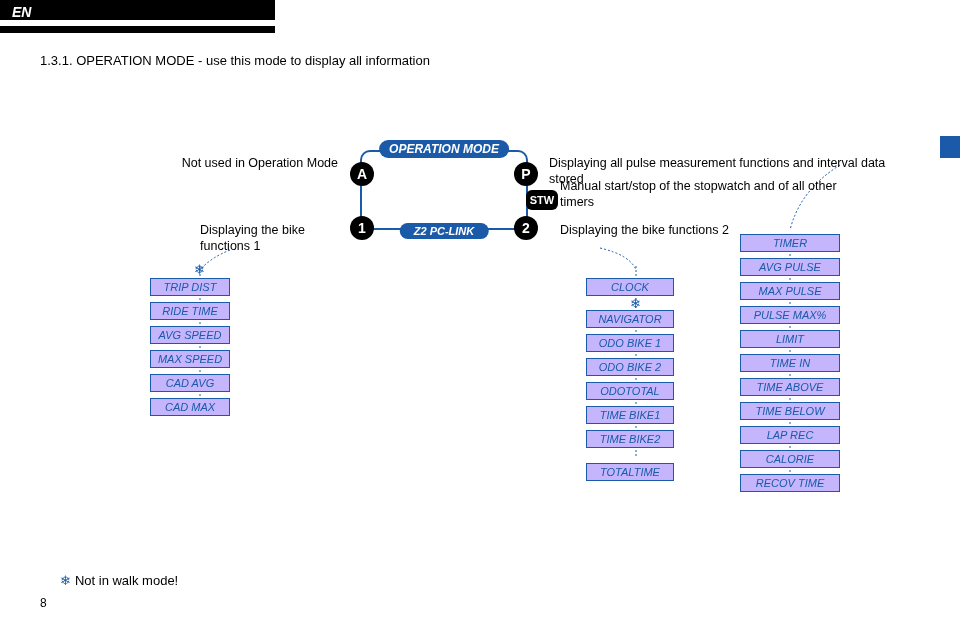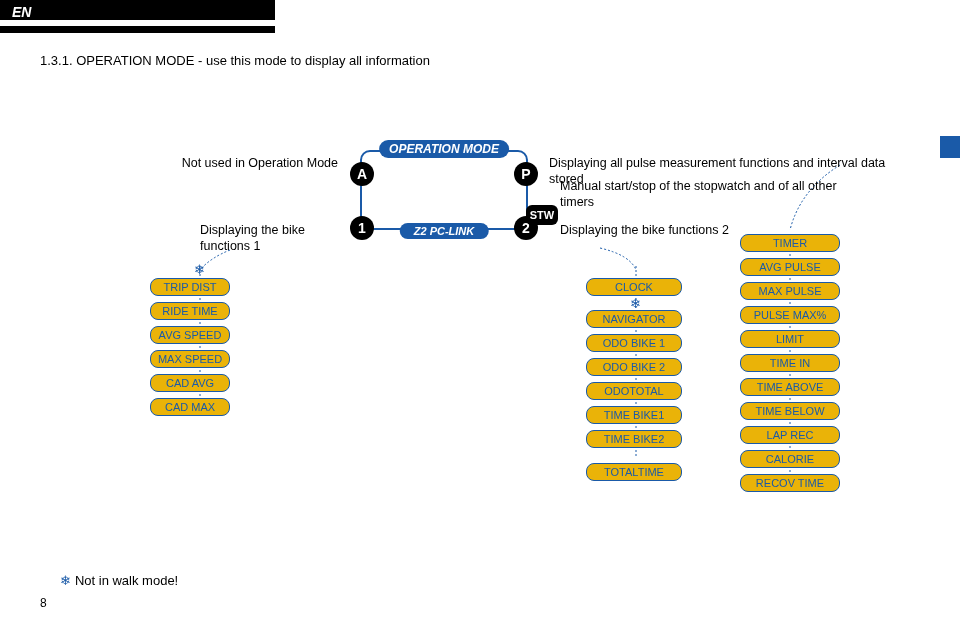"STW" .btn-rect { margin-top: 15px -> none }
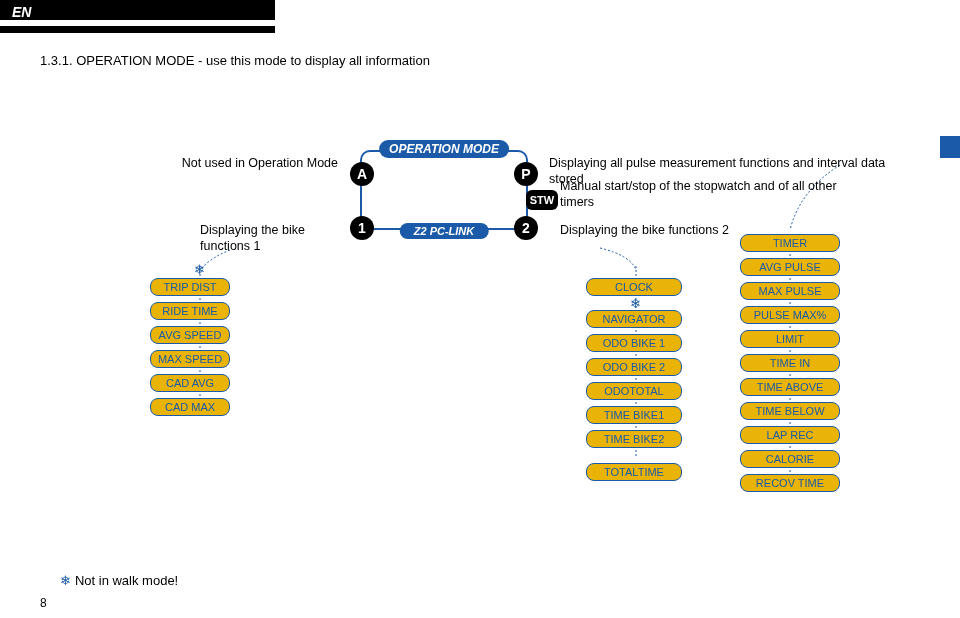"TIMER" .pill { background: #eab308 -> #c4b5fd; border-radius: 8px -> 0; font-style: none -> italic }
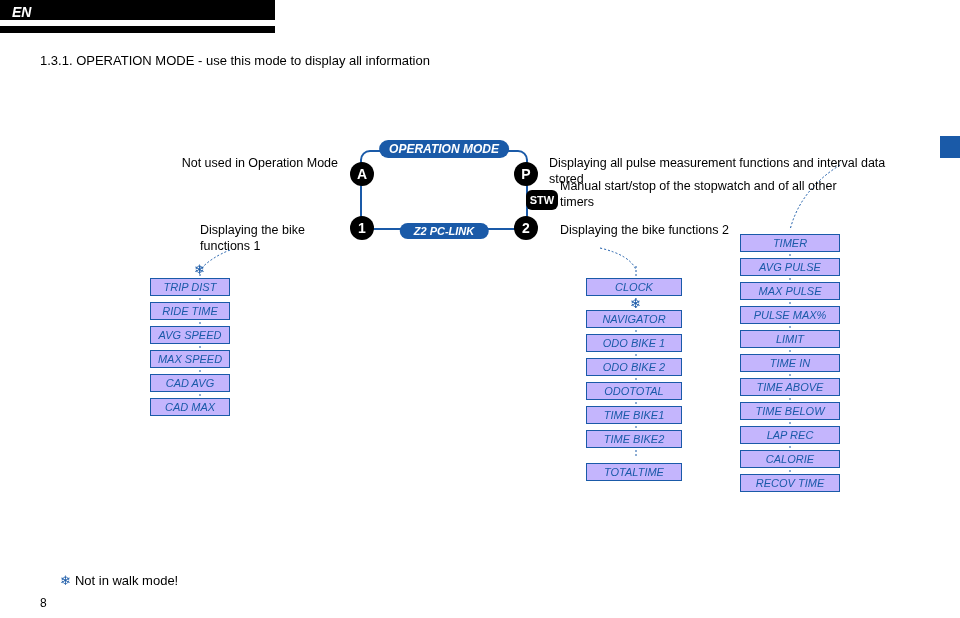"CLOCK" .col2 { width: 96px -> 88px }
